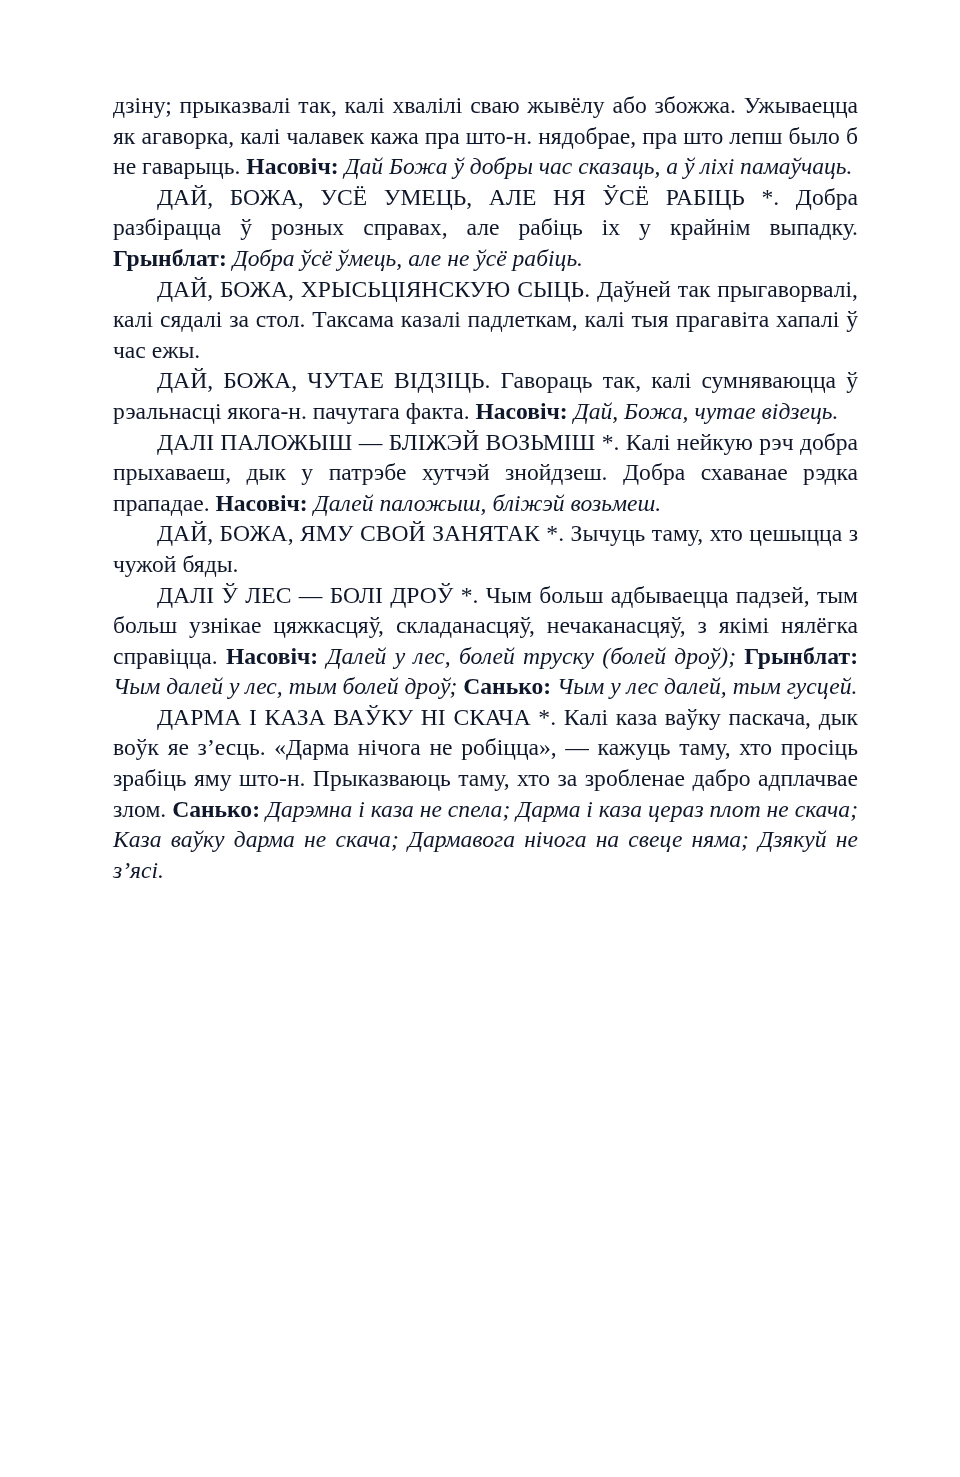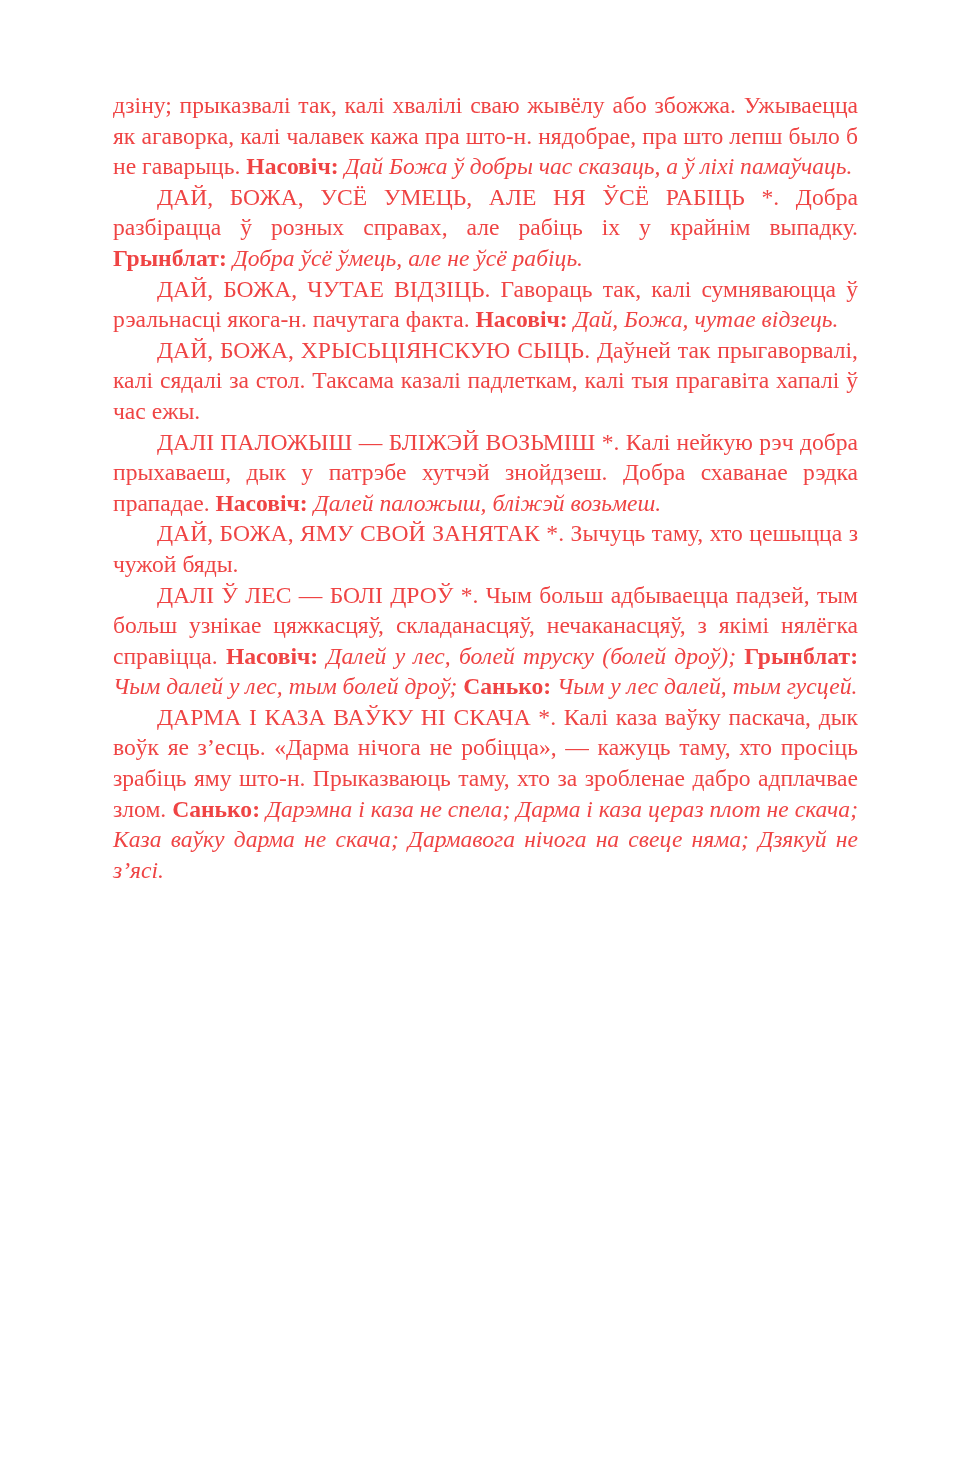"дзіну; прыказвалі так, калі хвалілі" .page { color: #ef4444 -> #0f172a }
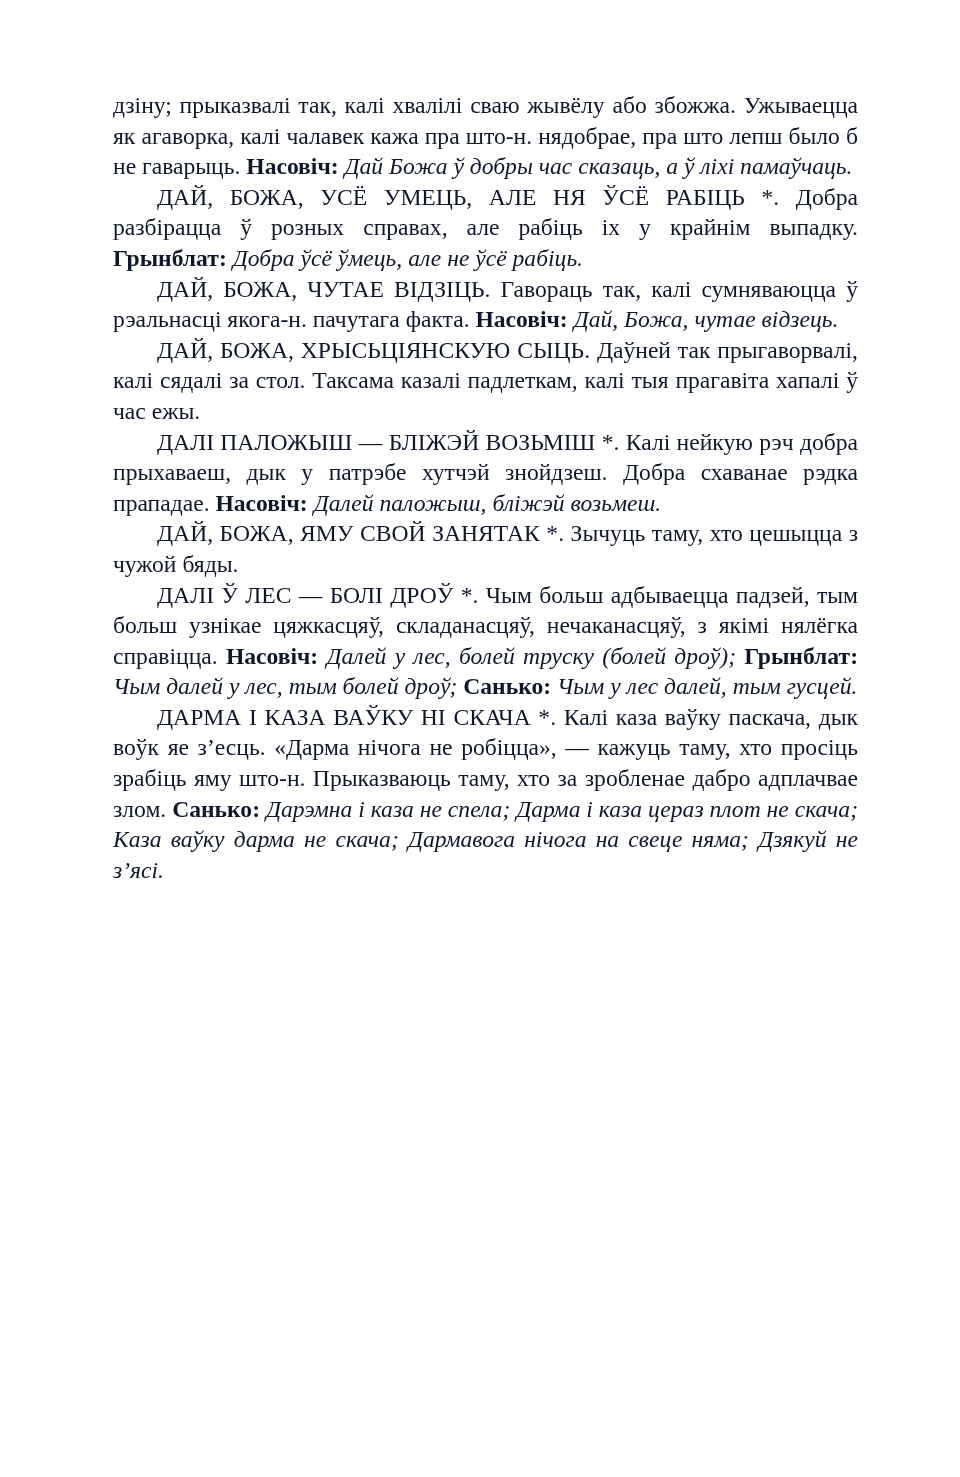"ДАЙ, БОЖА, ЧУТАЕ ВІДЗІЦЬ. Гавораць" p.para { order: before "ДАЙ, БОЖА, ХРЫСЬЦІЯНСКУЮ СЫЦЬ. Даўней" -> after "ДАЙ, БОЖА, ХРЫСЬЦІЯНСКУЮ СЫЦЬ. Даўней" }
